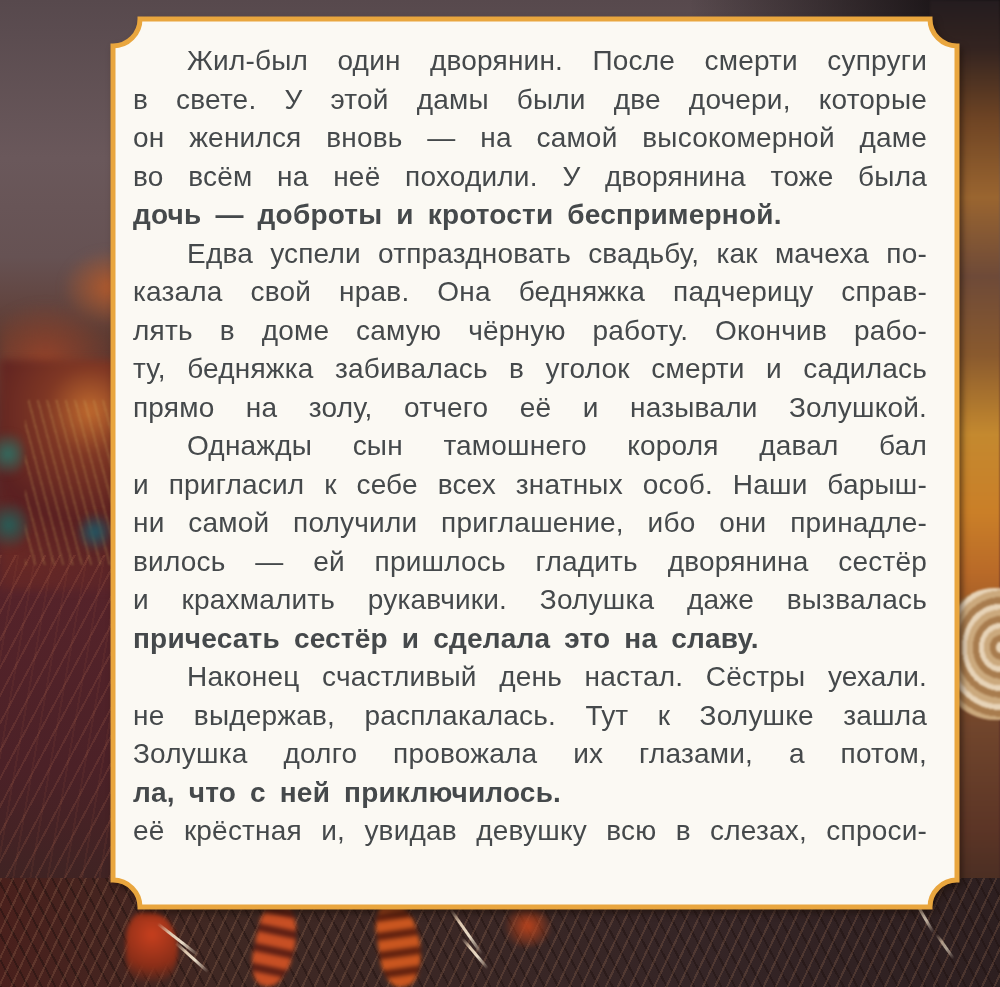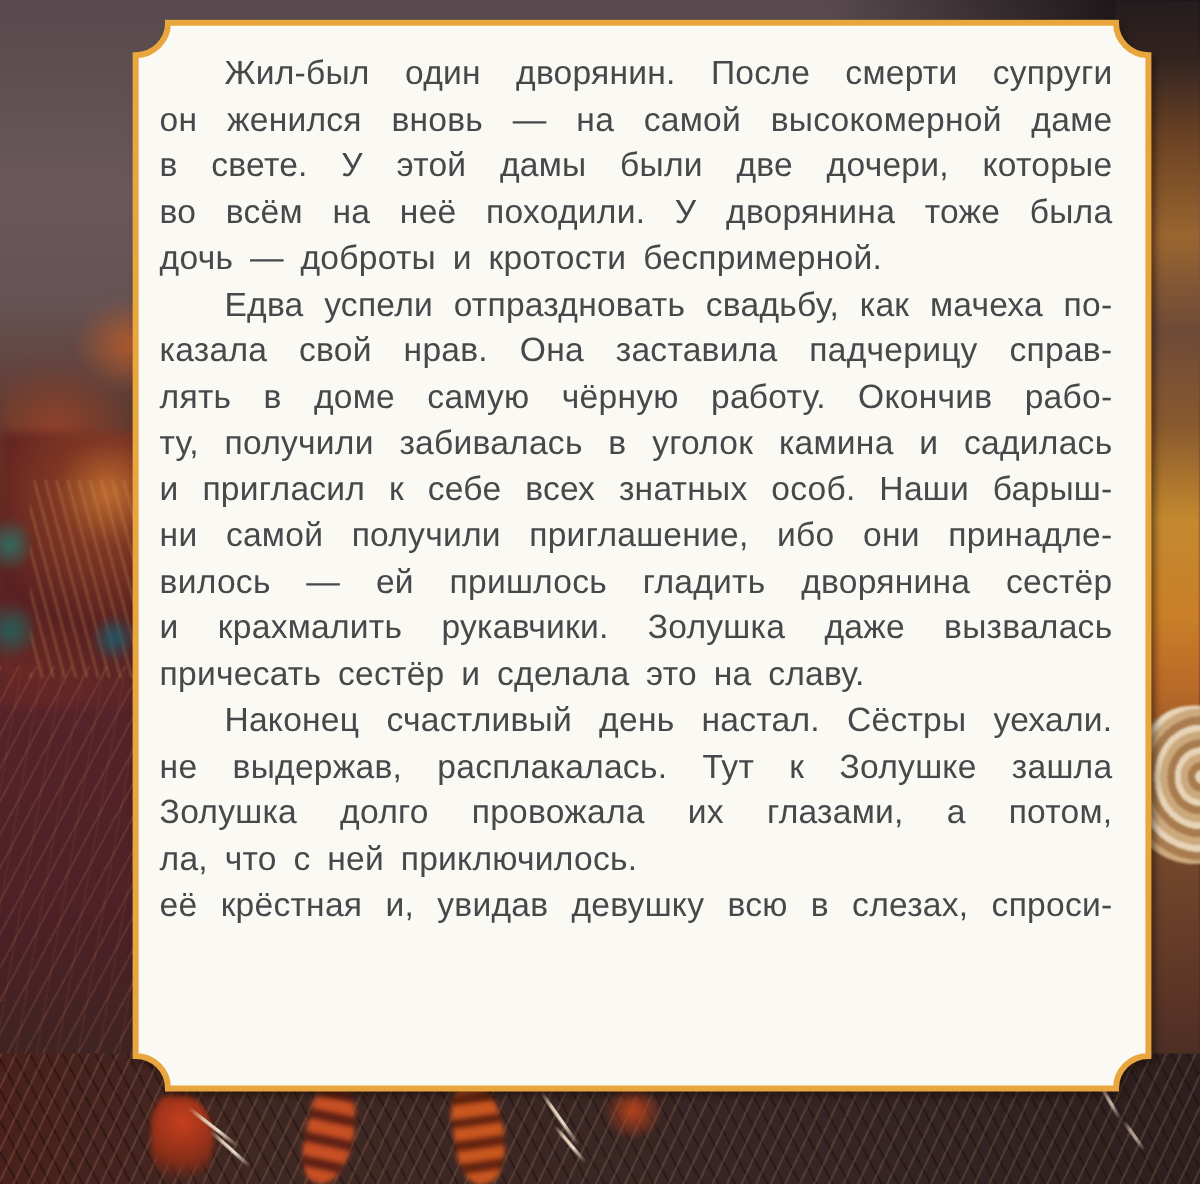"он женился вновь — на" div.ln { order: before "в свете. У этой дамы" -> after "в свете. У этой дамы" }
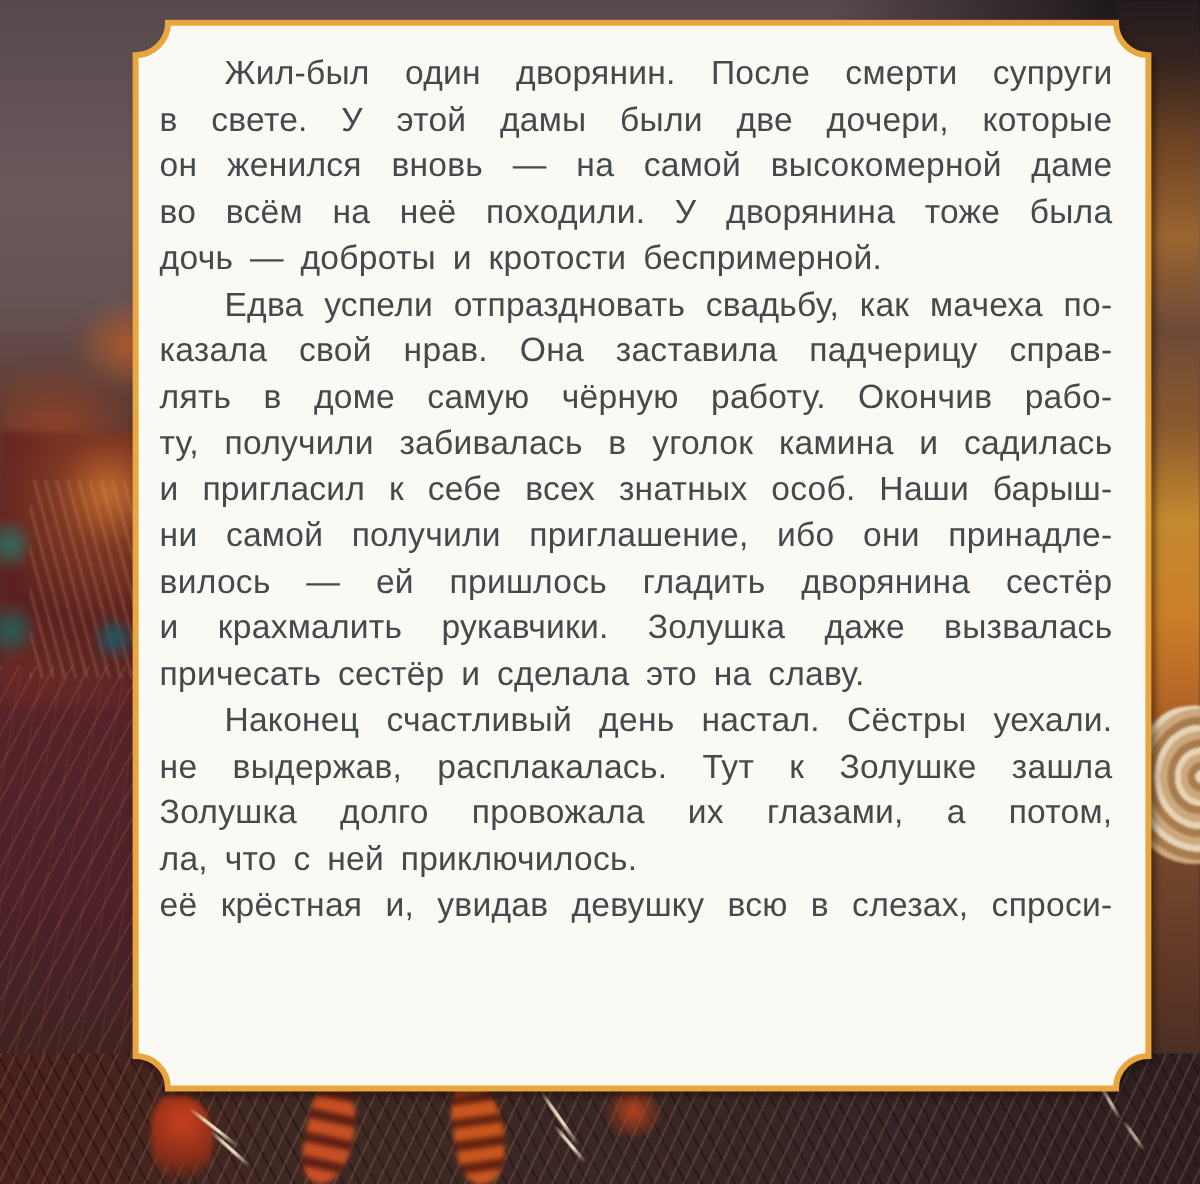"дочь — доброты и кротости" .ln.last { font-weight: none -> bold }
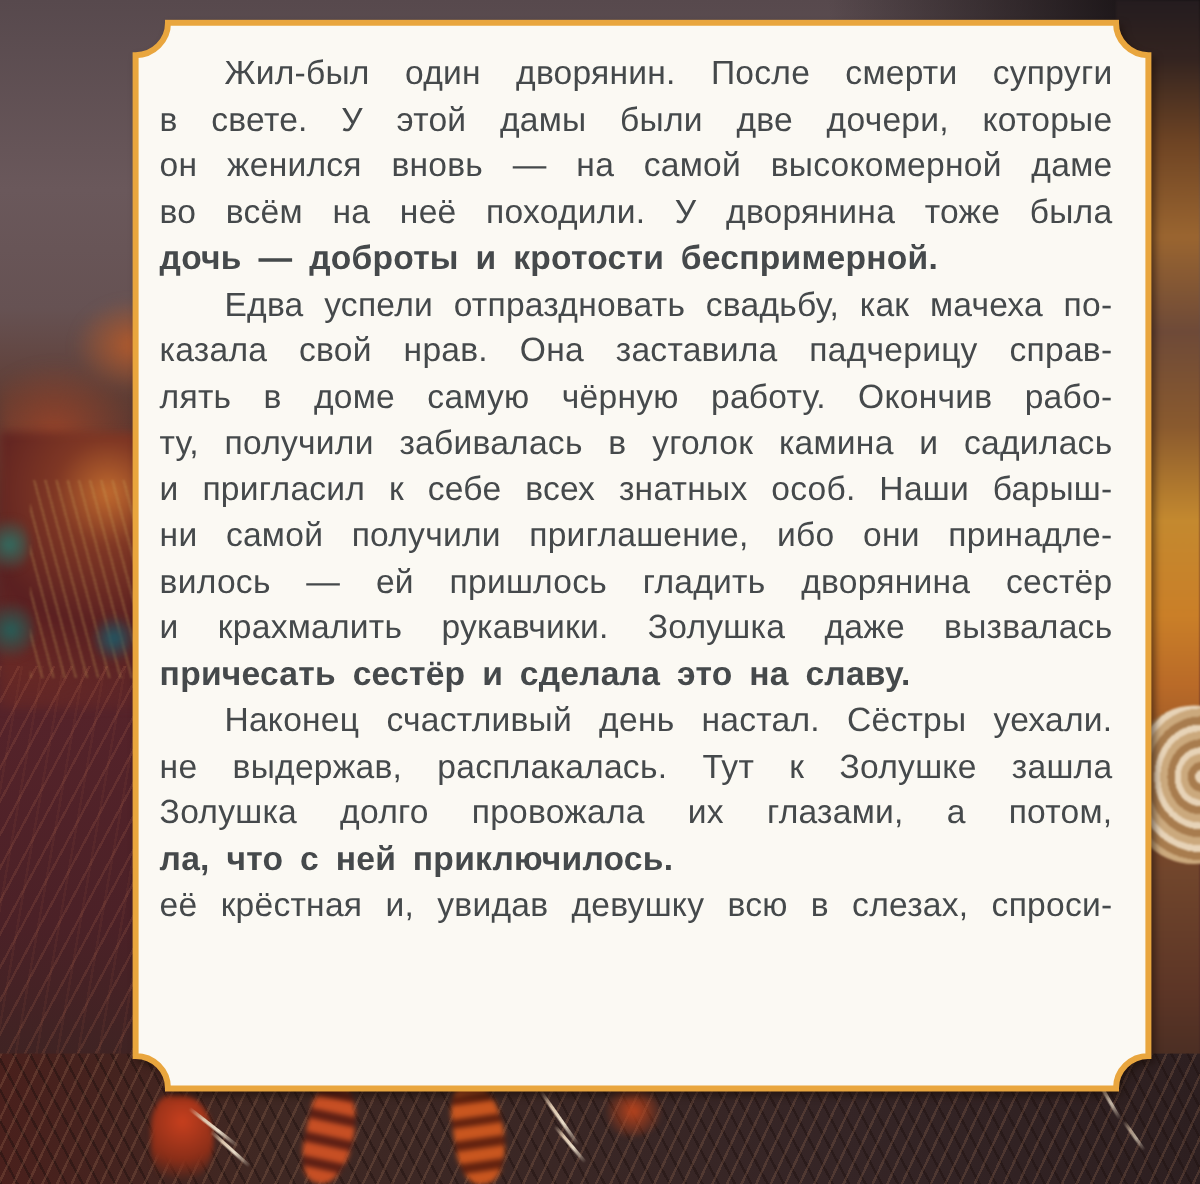"казала свой нрав. Она заставила" div.ln { text: заставила -> бедняжка }
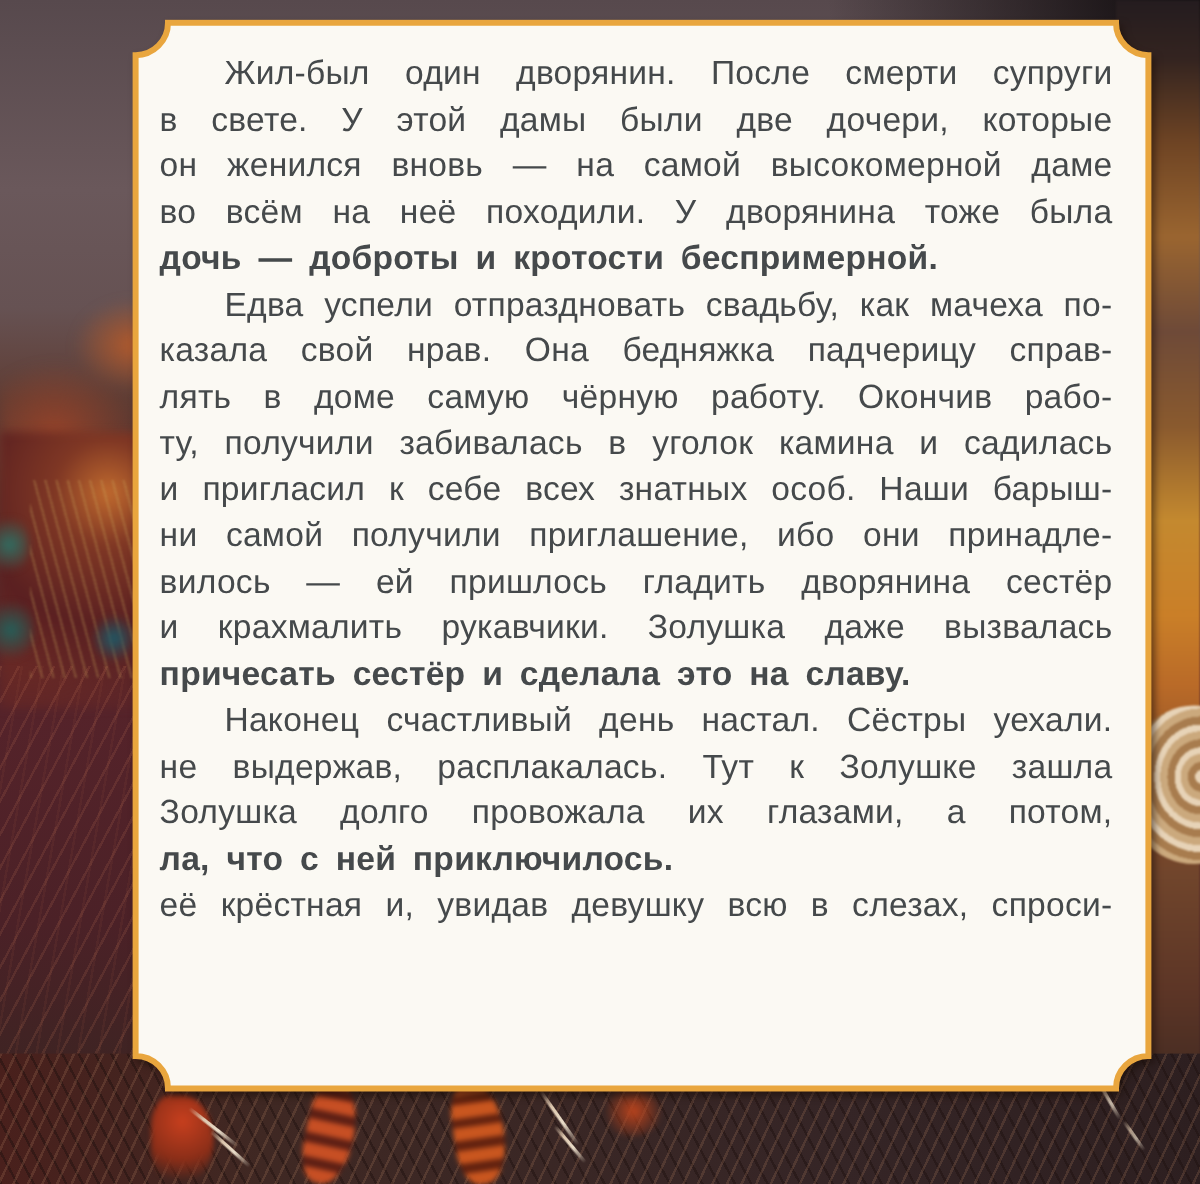"ту, получили забивалась в уголок" div.ln { text: получили забивалась в уголок камина -> бедняжка забивалась в уголок смерти }
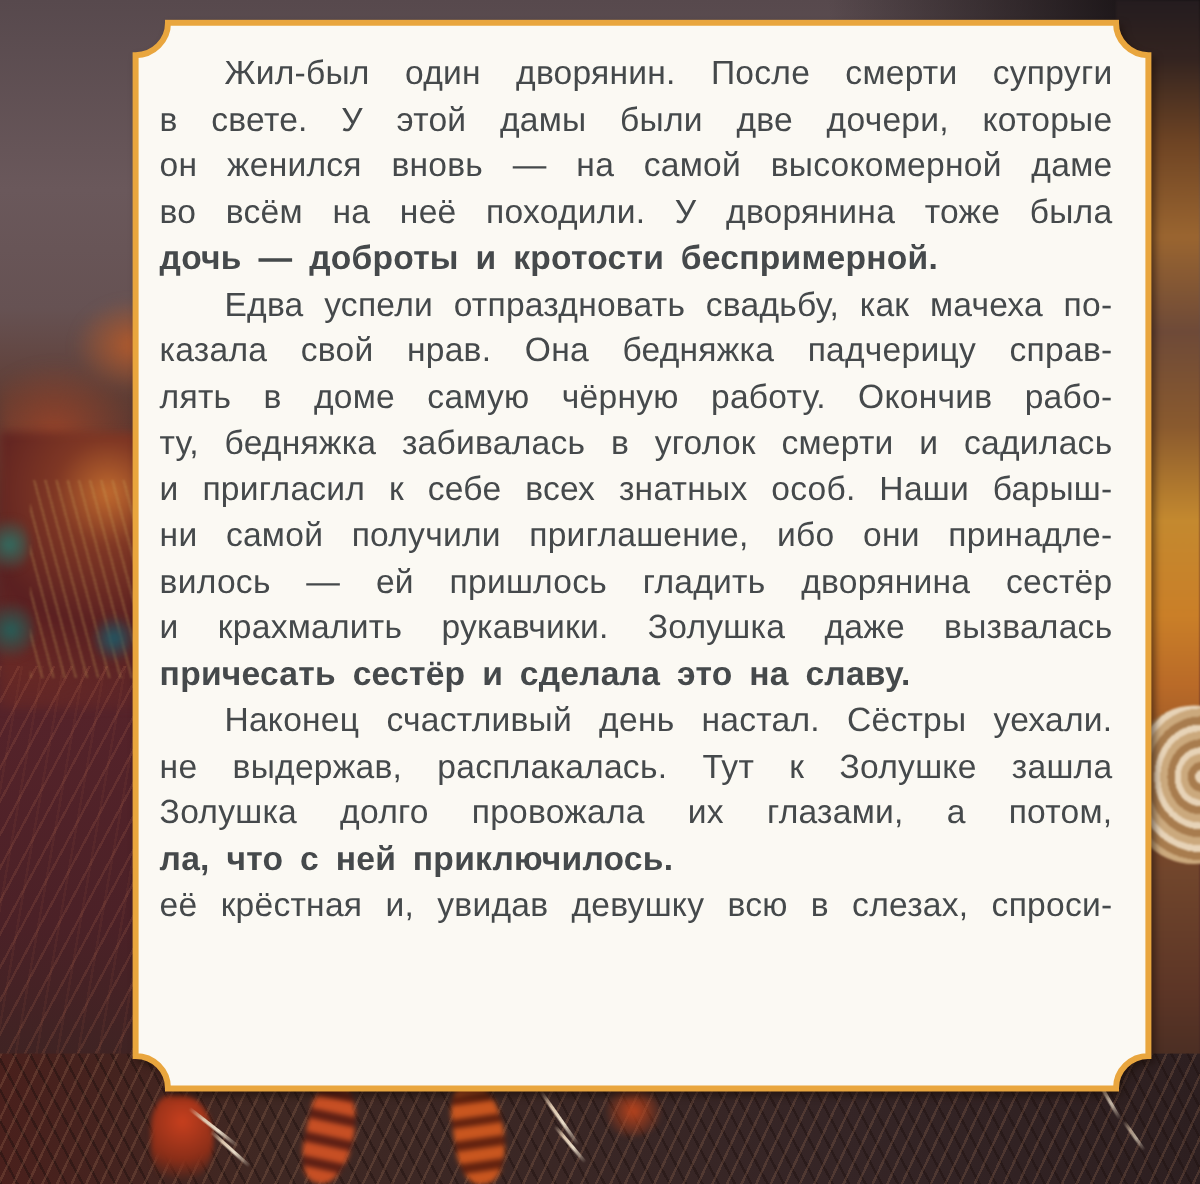"прямо на золу, отчего её" div.ln { html: none -> <div>прямо на золу, отчего её и называли Золушкой.</div> }
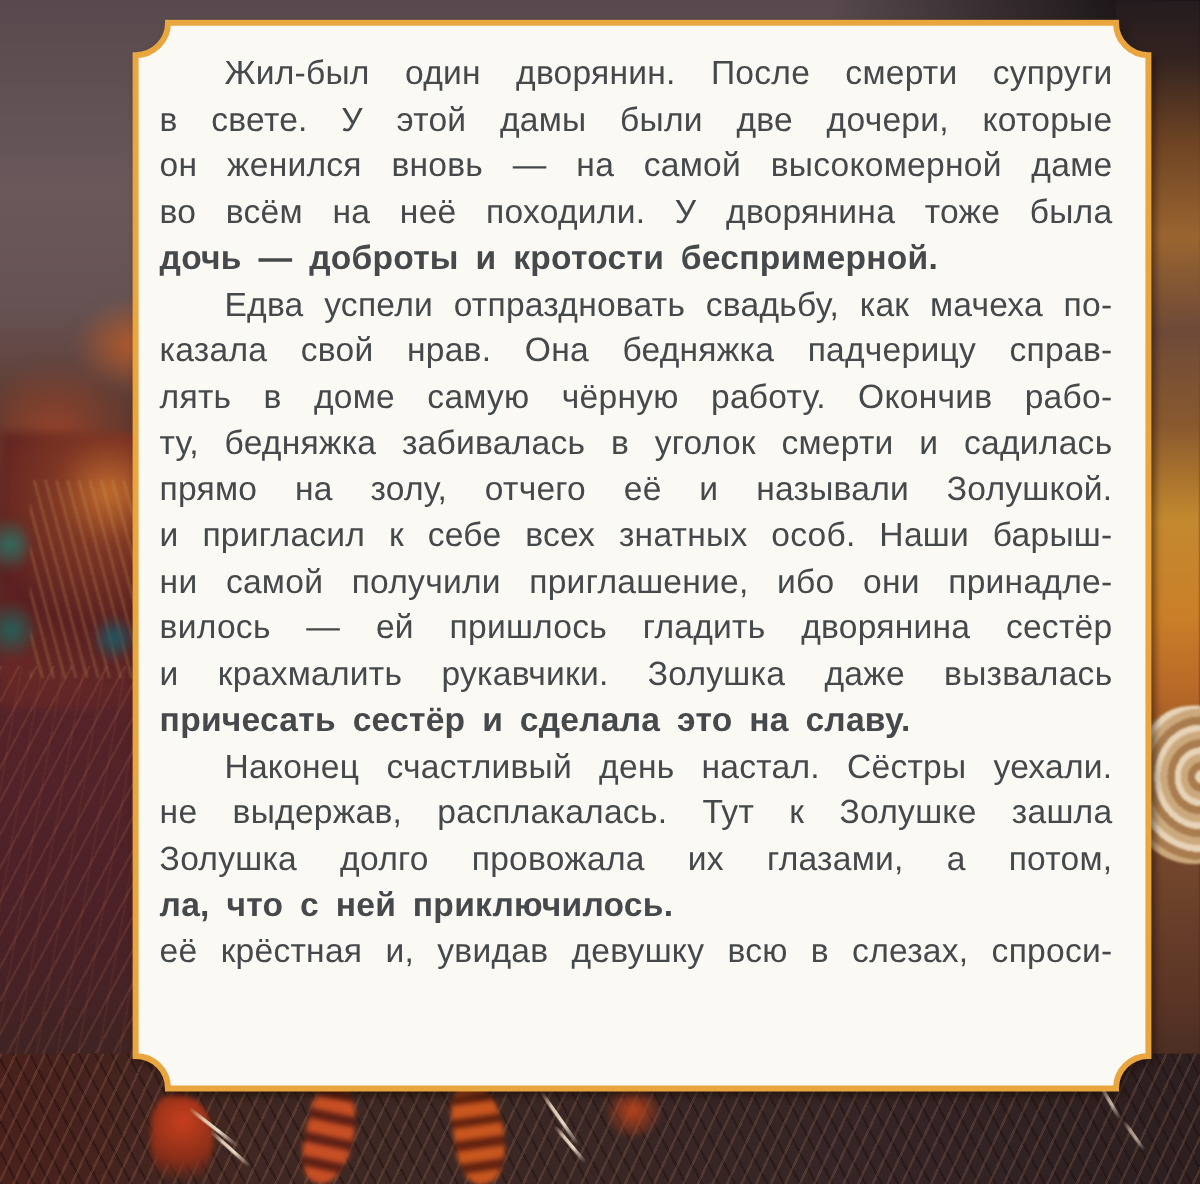"Однажды сын тамошнего короля давал" div.ln { html: none -> <div>Однажды сын тамошнего короля давал бал</div> }
